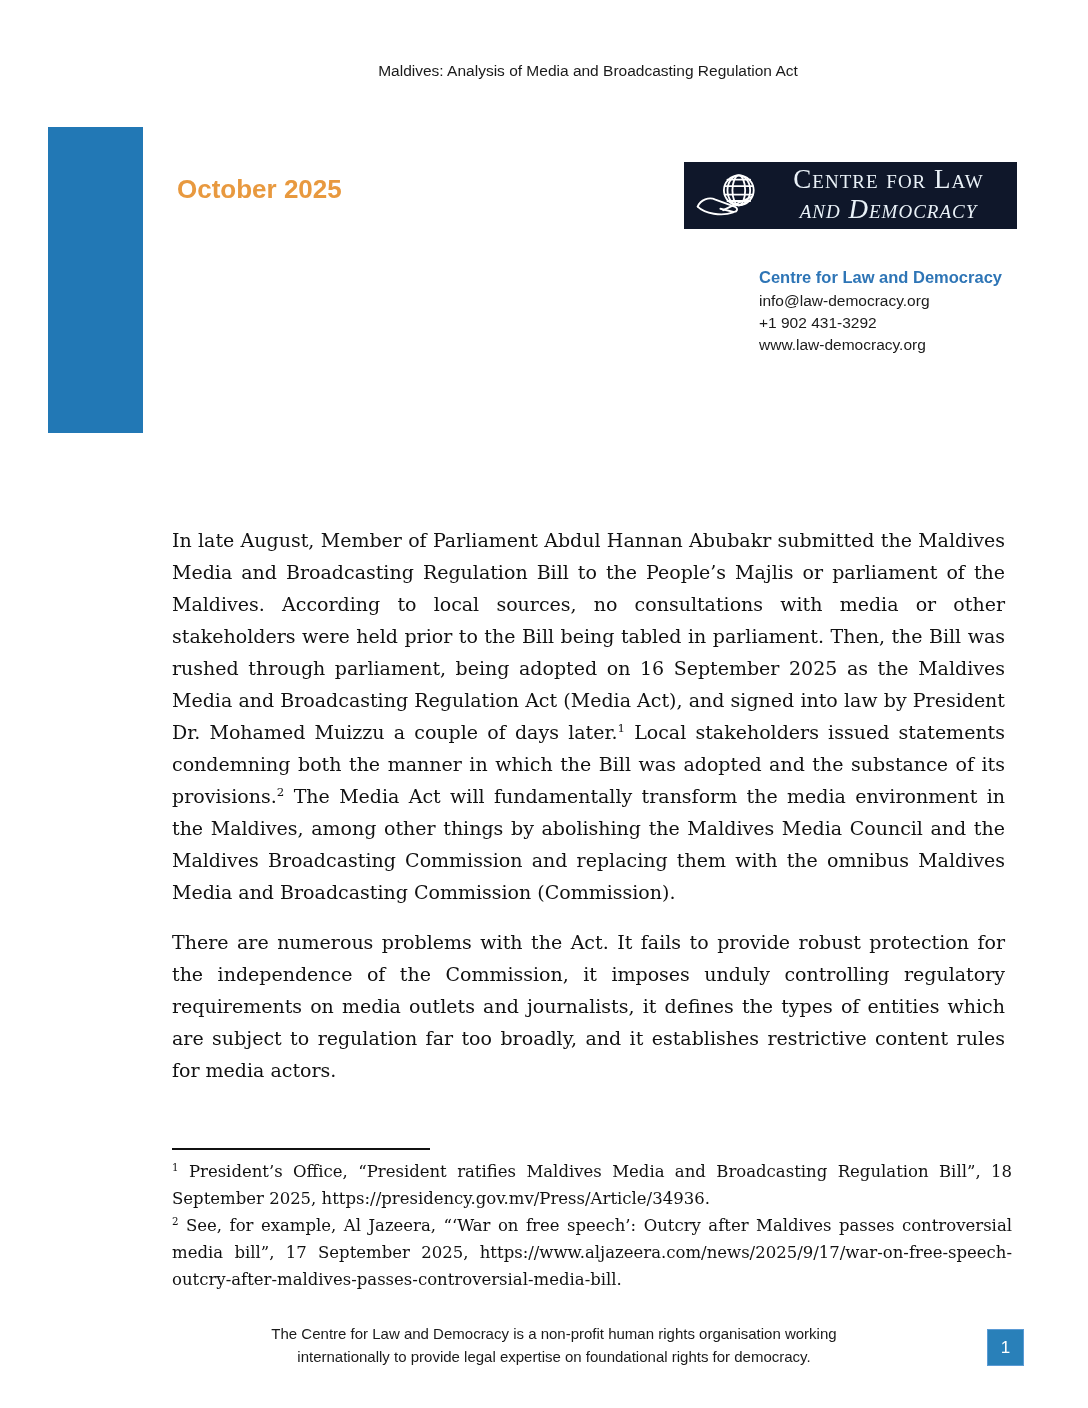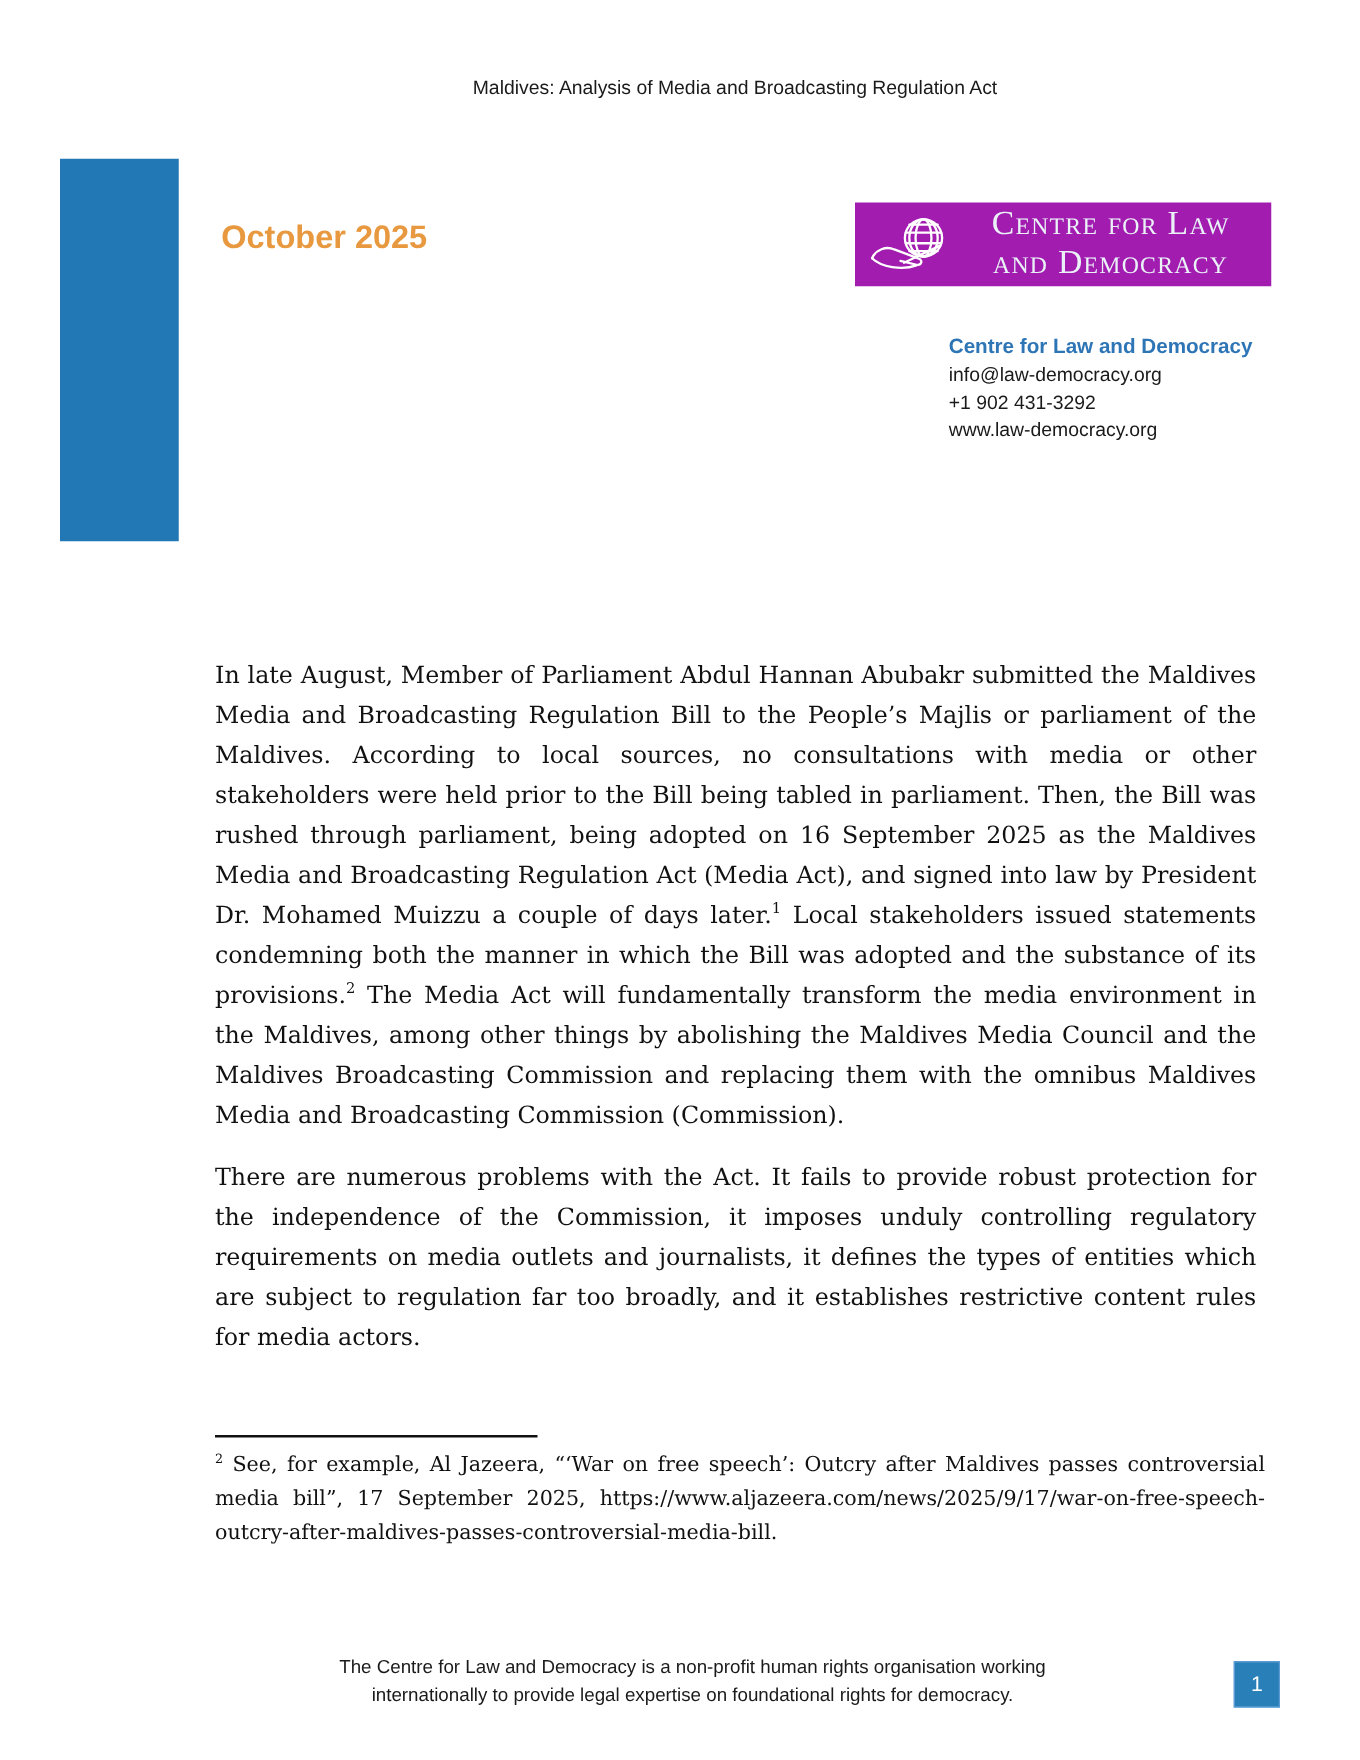"Centre for Law" .logo { background: #a21caf -> #0f172a }
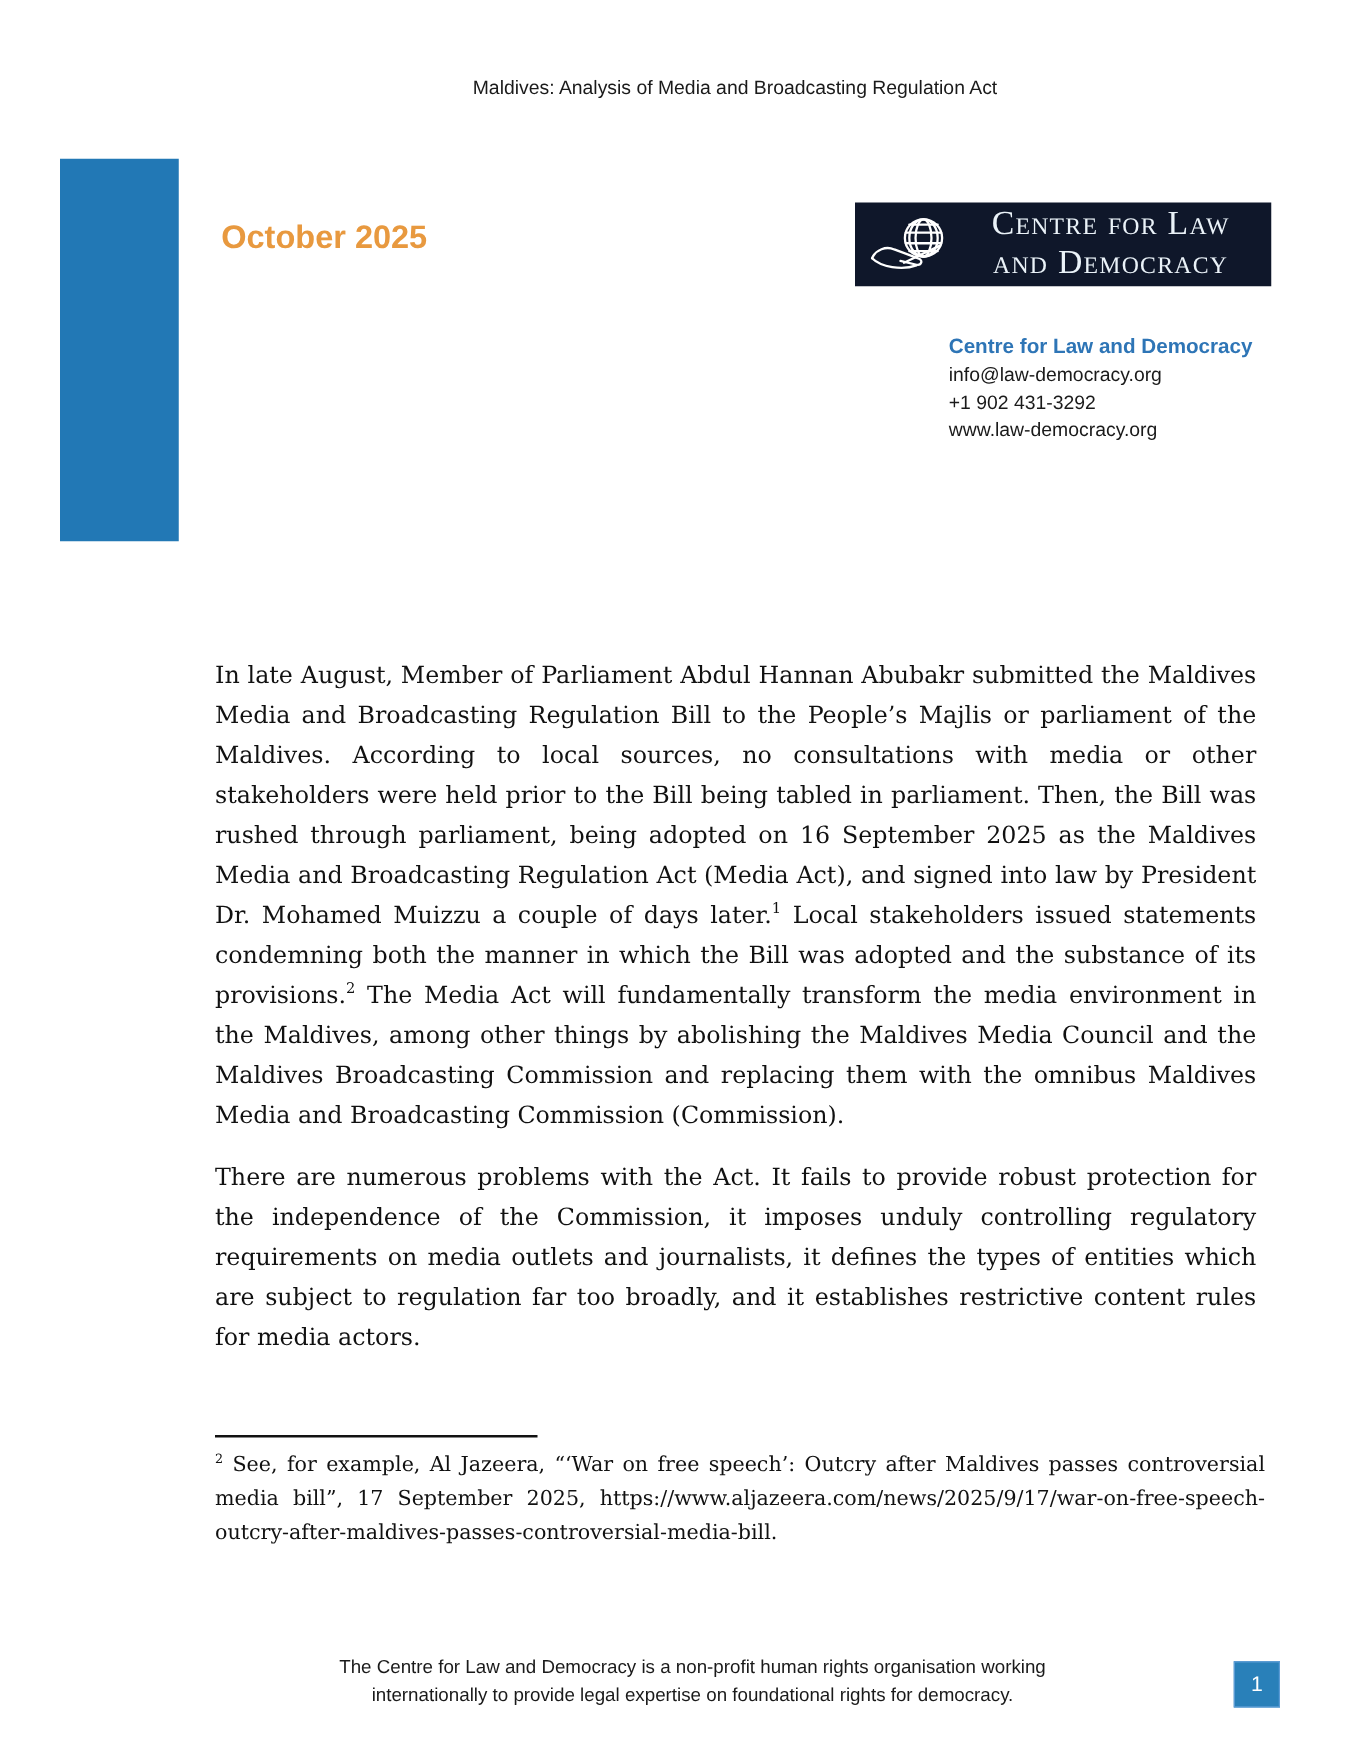"and Democracy" .logo-line2 { font-style: none -> italic }
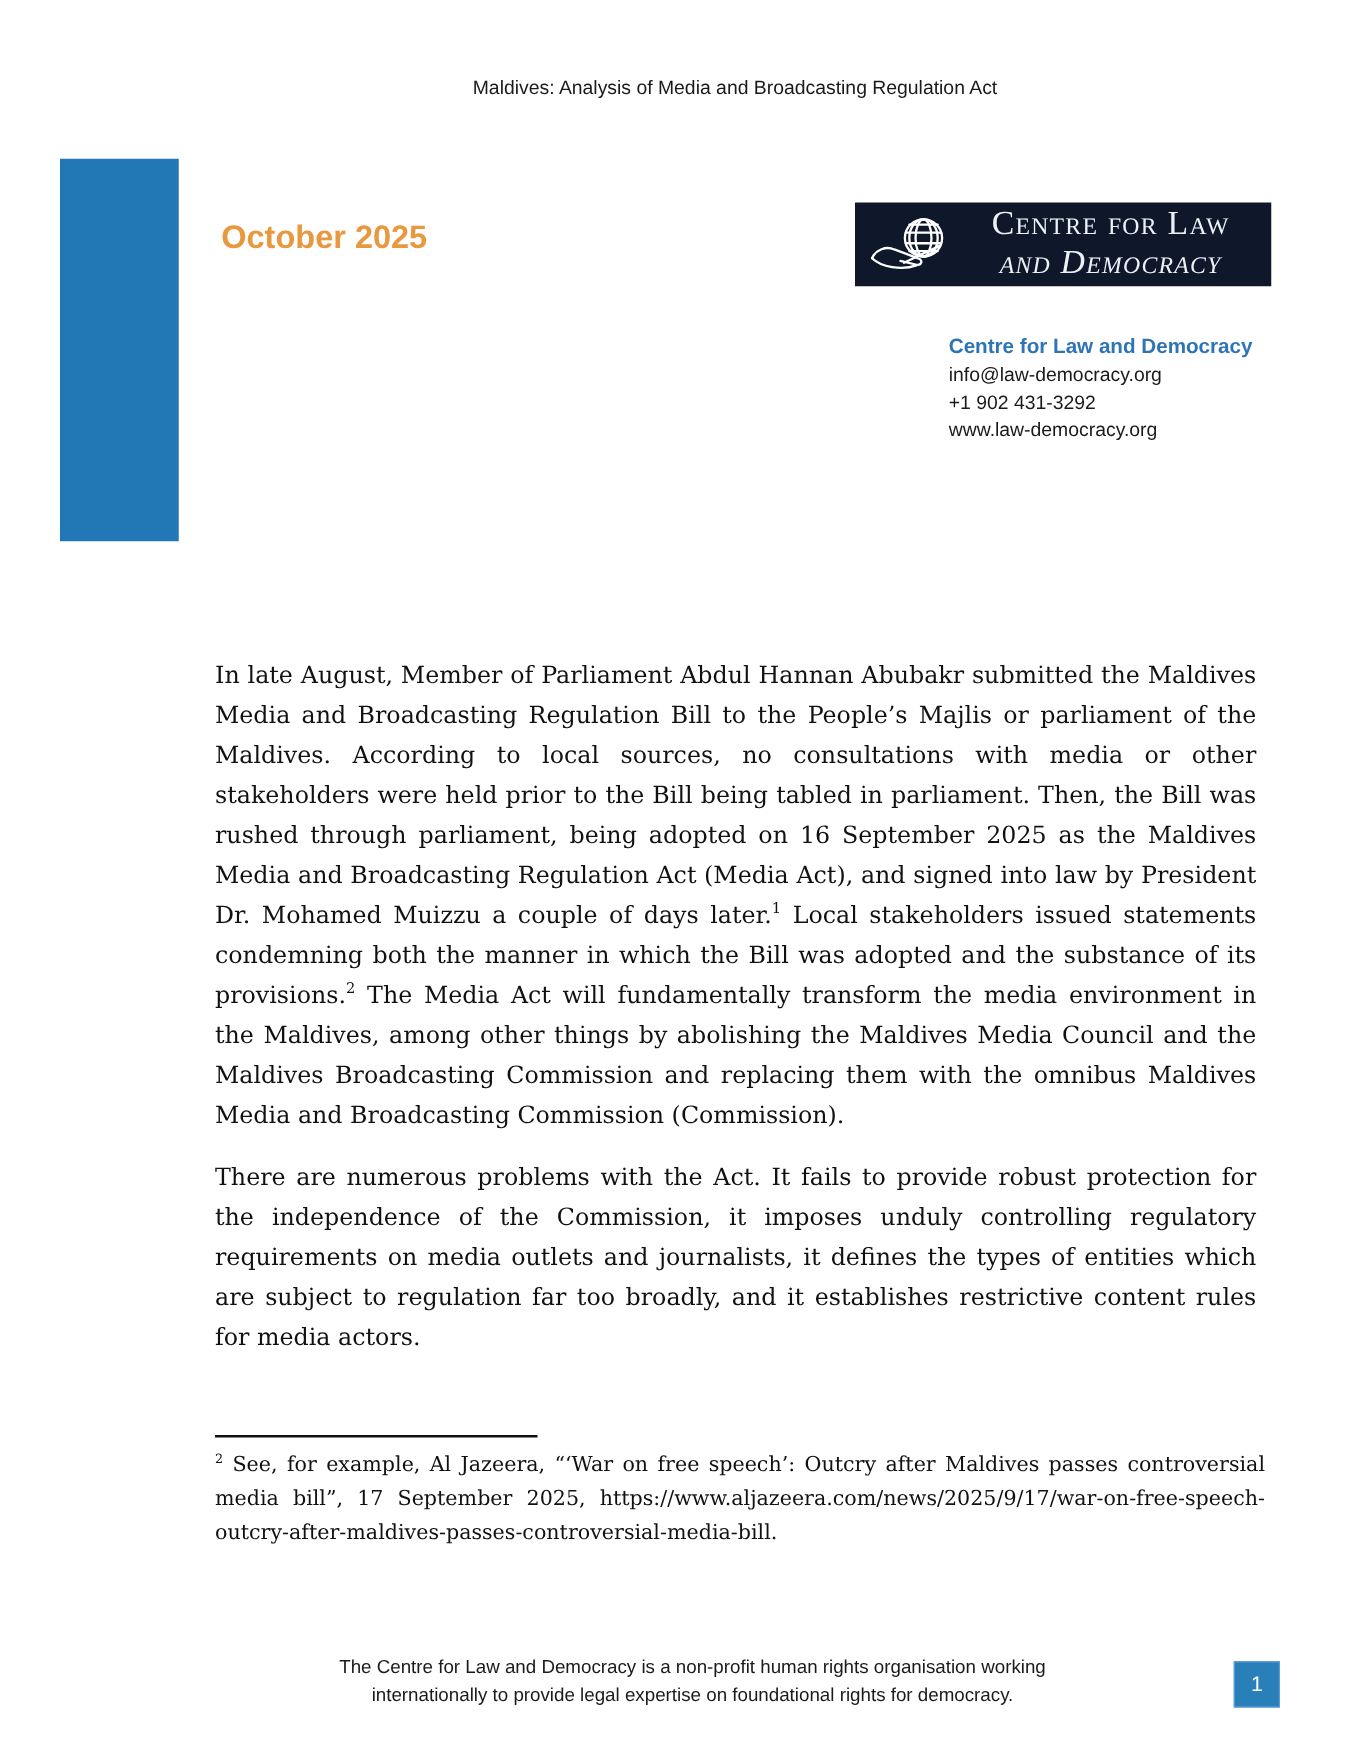"1 President’s Office, “President" div.footnote { html: none -> <div><sup>1</sup><span> President’s Office, “President ratifies Maldives Media and Broadcasting Regulation Bill”, 18 September 2025, https://presidency.gov.mv/Press/Article/34936.</span></div> }
